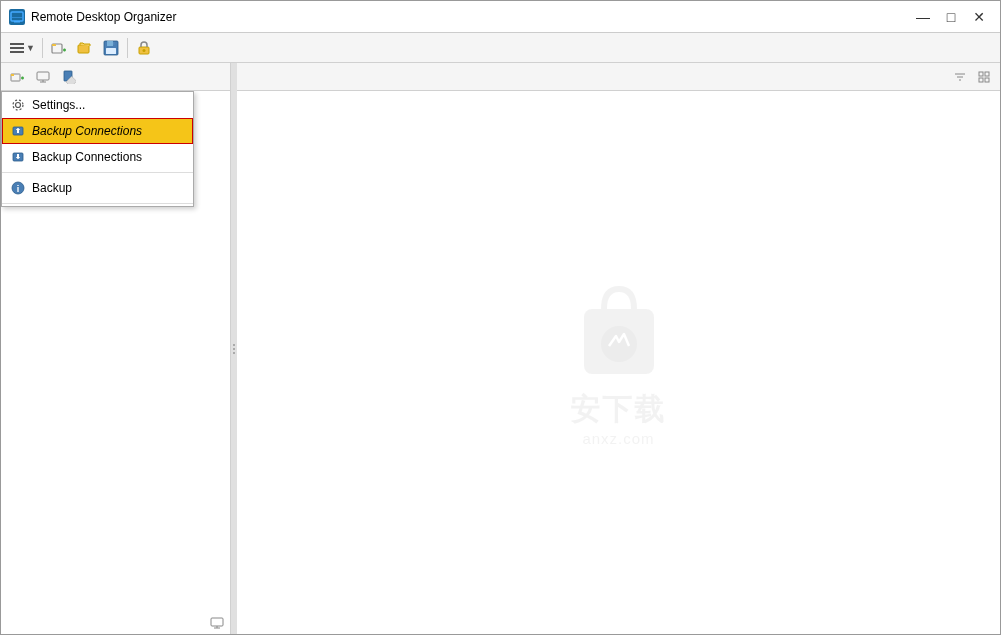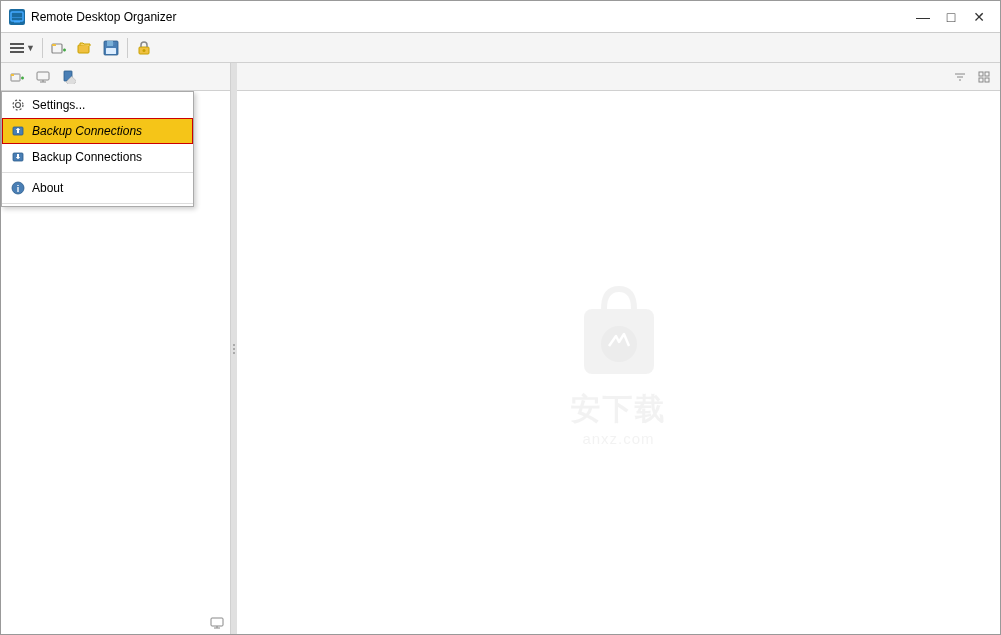"About" span { text: About -> Backup }
